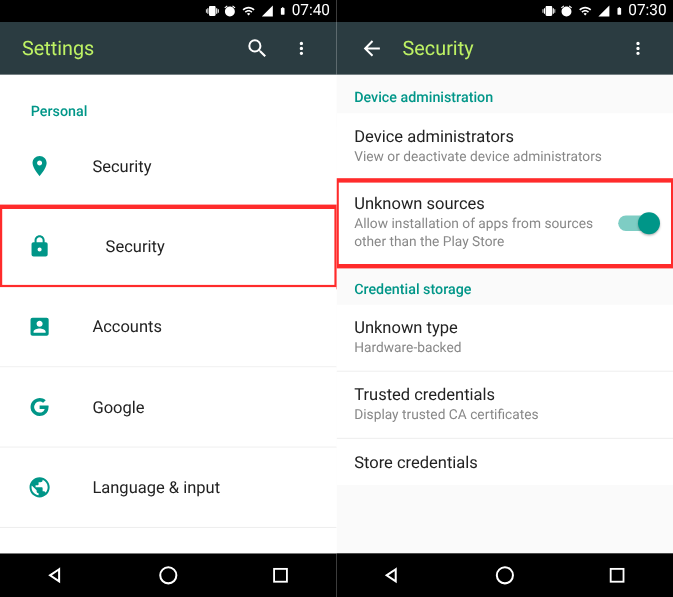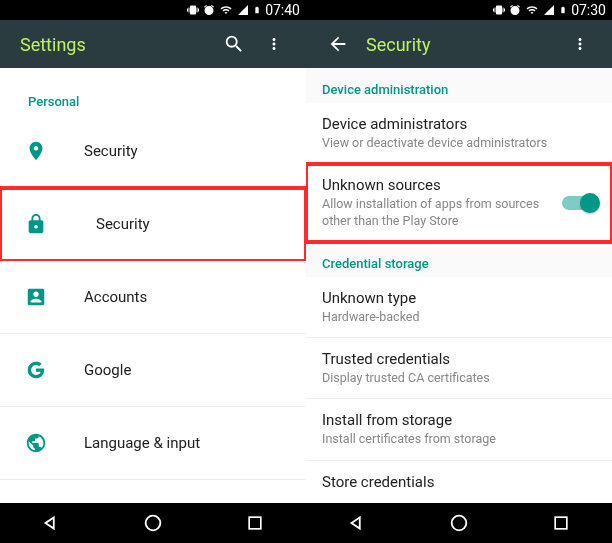"Install from storage" div.list-row { html: <div> <div> <div>Install from storage</div> <div>Install certificates from storage</div> </div> </div> -> none }
